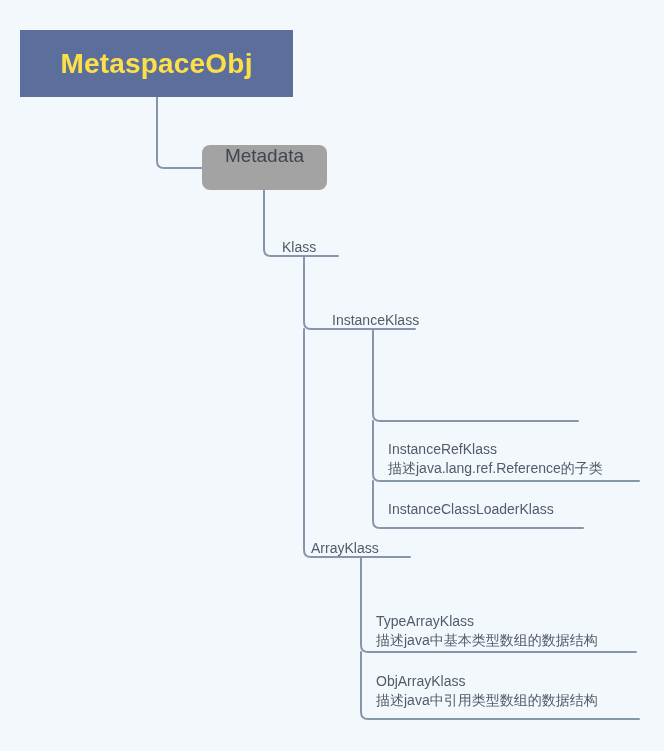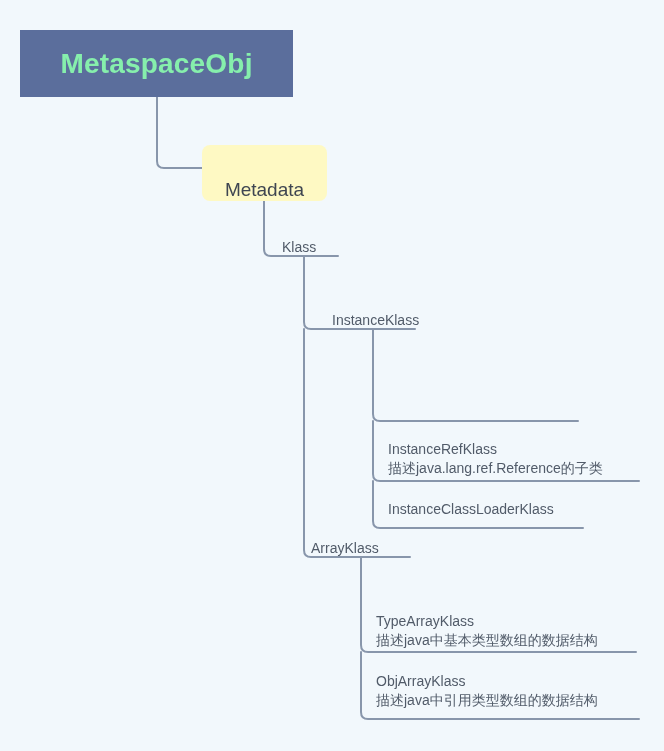"MetaspaceObj" .node-root .node-label { color: #86efac -> #fde047 }
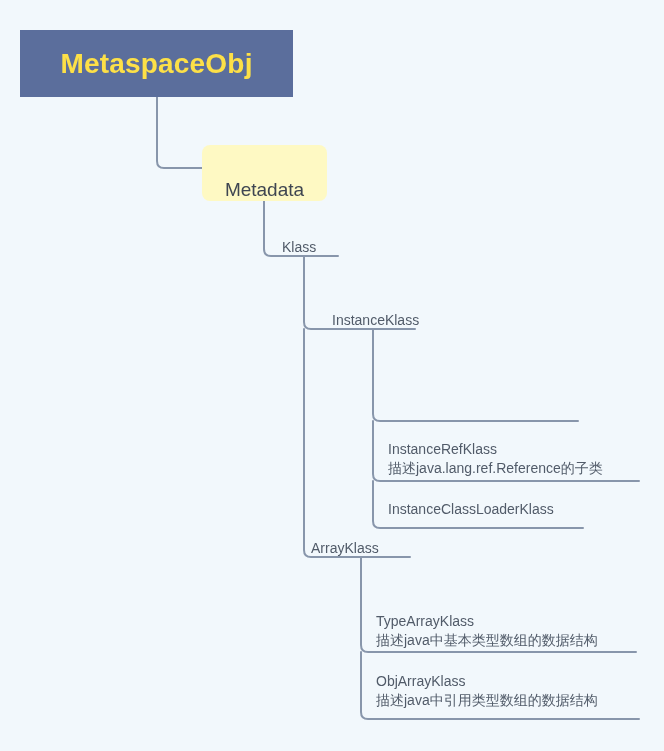"Metadata" .node-metadata { align-items: flex-end -> flex-start; background: #fef9c3 -> #a3a3a3; height: 56px -> 45px }
